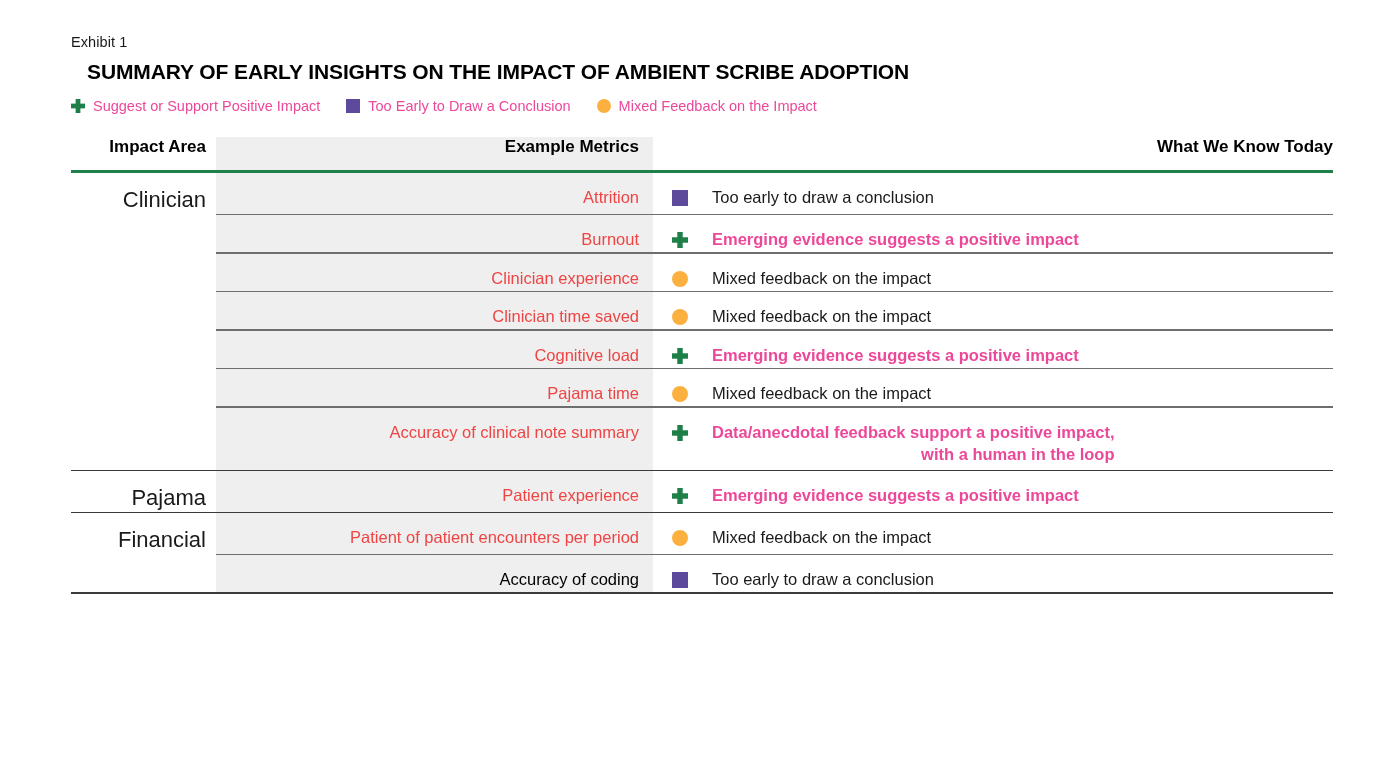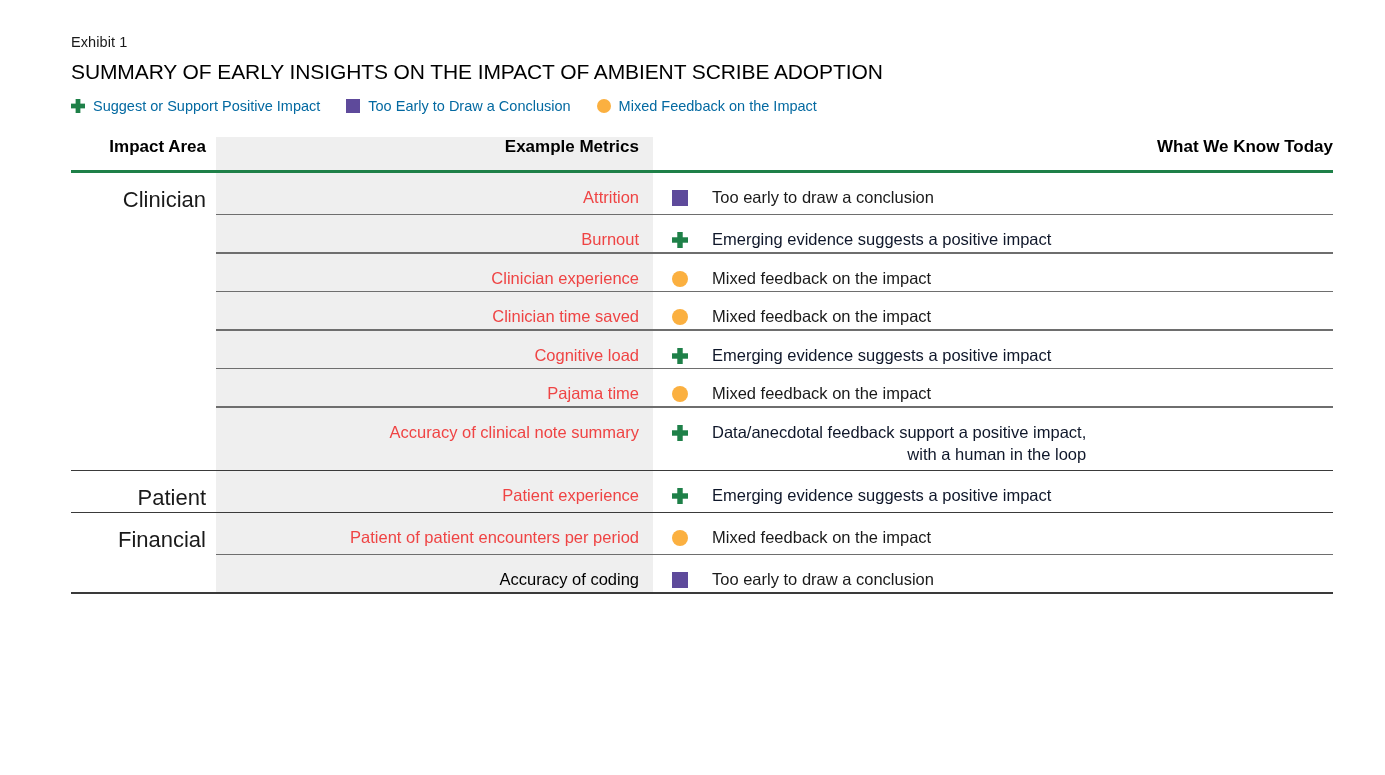"SUMMARY OF EARLY INSIGHTS ON" .exhibit-title { font-weight: 400 -> 700; margin: 0 0 14px 0 -> 0 0 14px 16px }
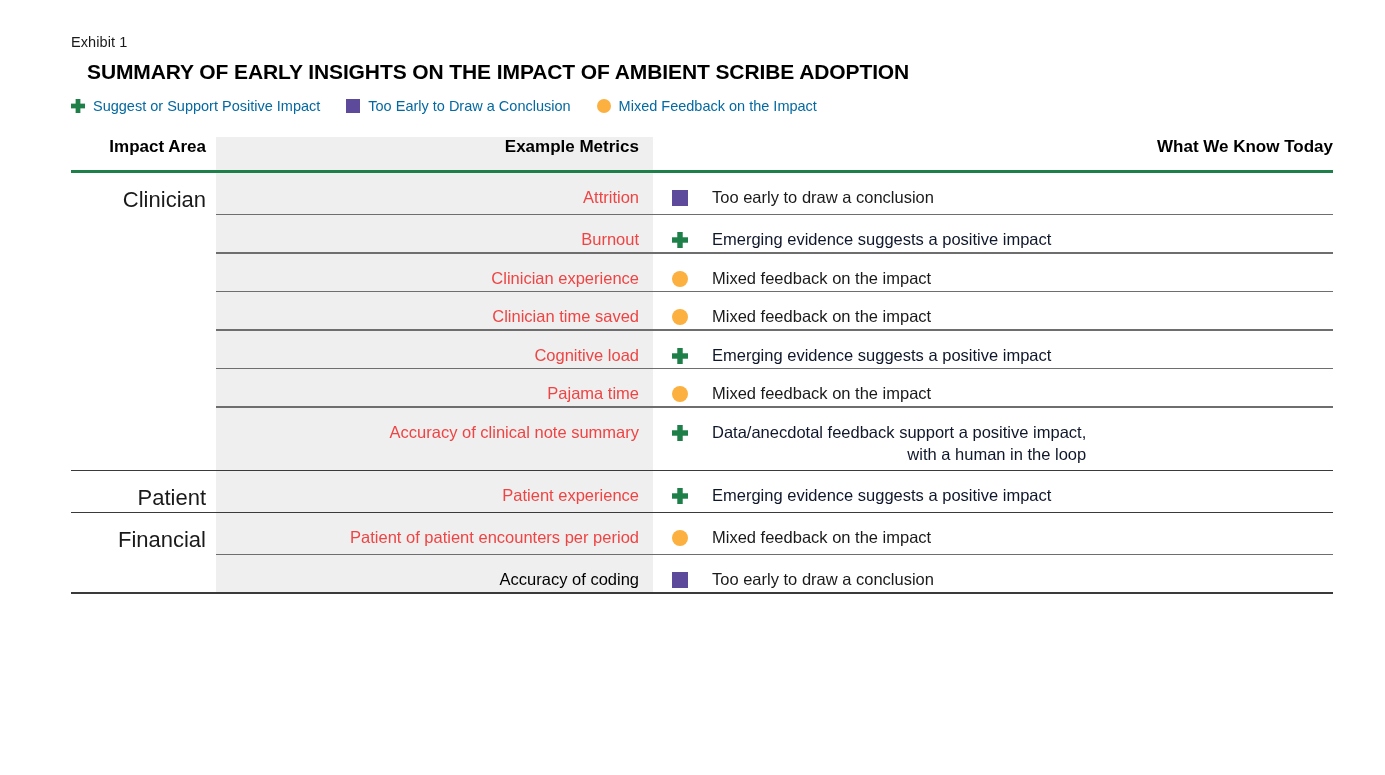"Suggest or Support Positive Impact" .legend-label { color: #0369a1 -> #ec4899 }
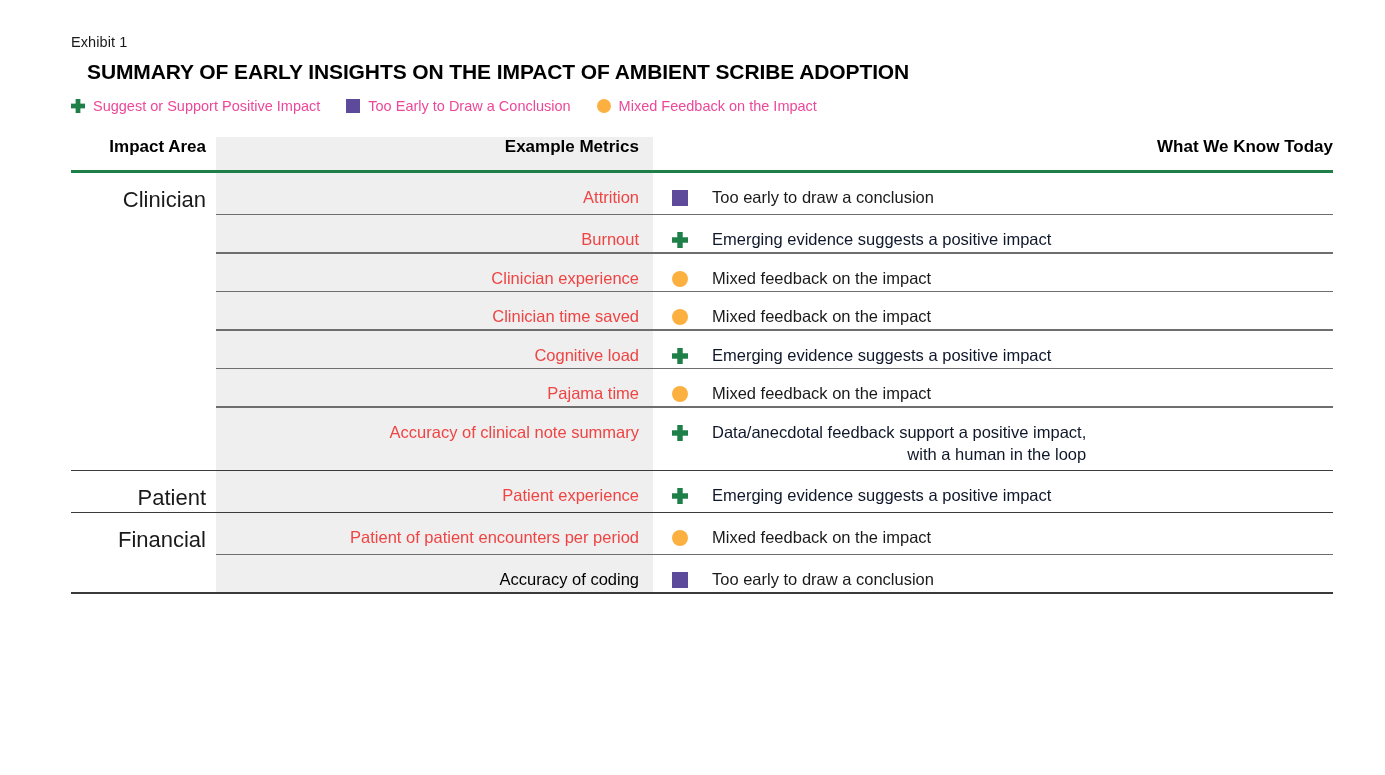"Emerging evidence suggests a positive" .know-text.strong { color: #0f172a -> #ec4899; font-weight: 400 -> 700 }
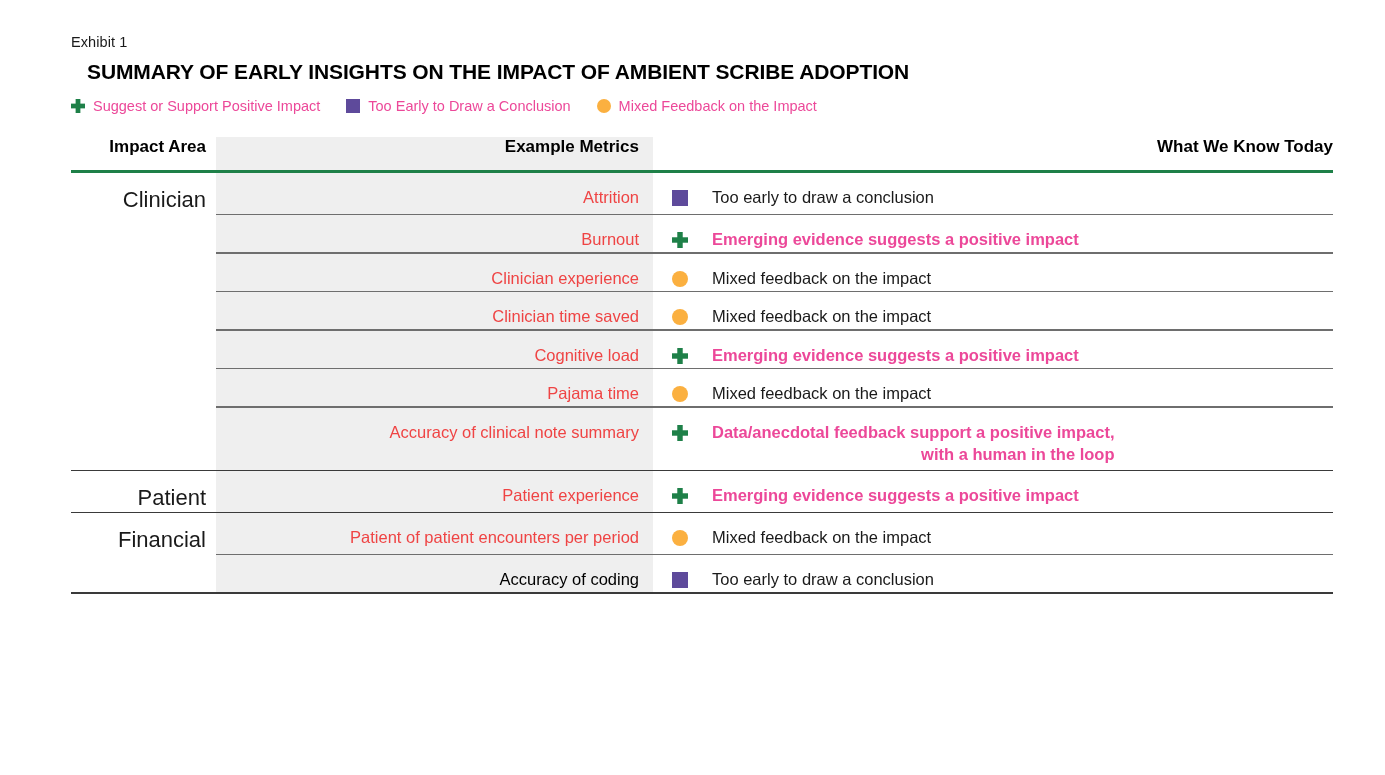"Patient" div.cell-area { text: Patient -> Pajama }
